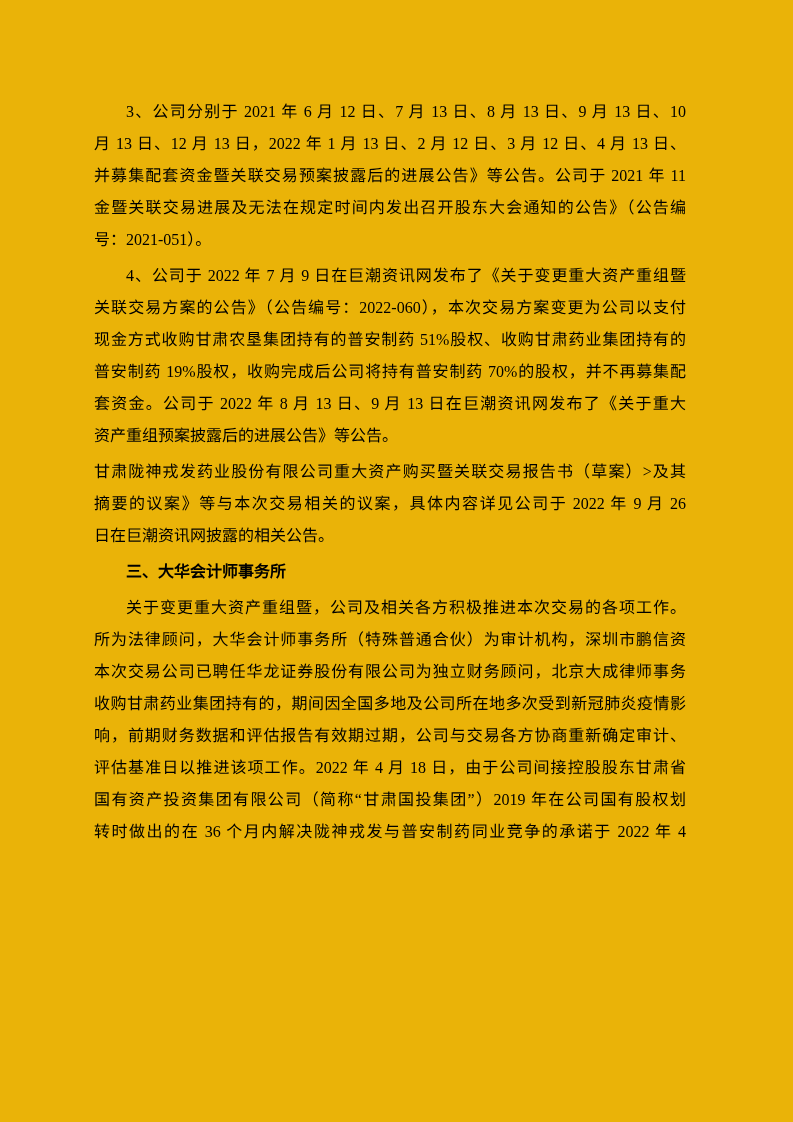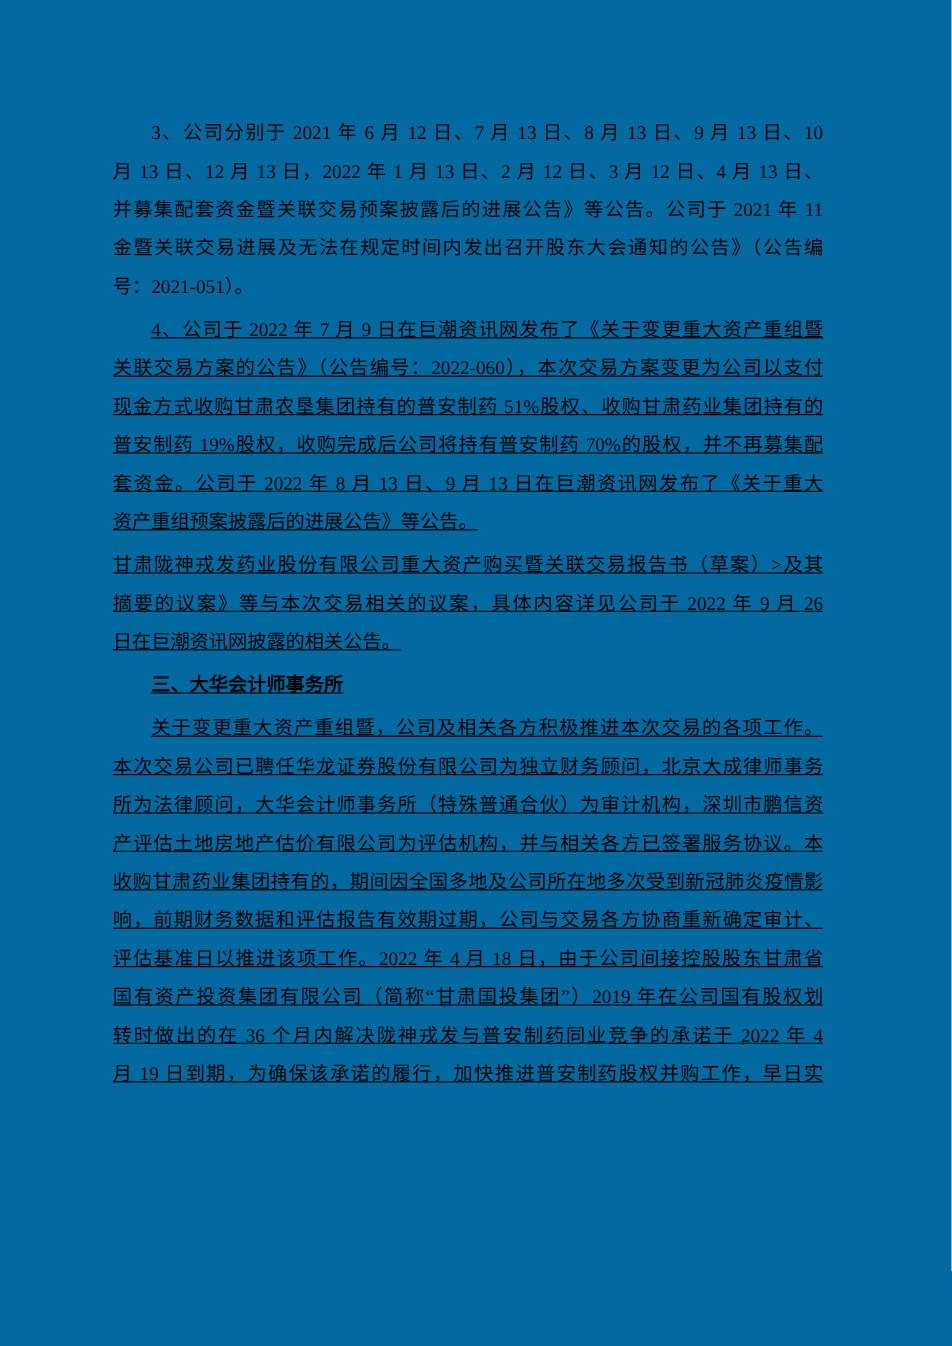"3、公司分别于 2021 年 6 月" .page { background: #0369a1 -> #eab308 }
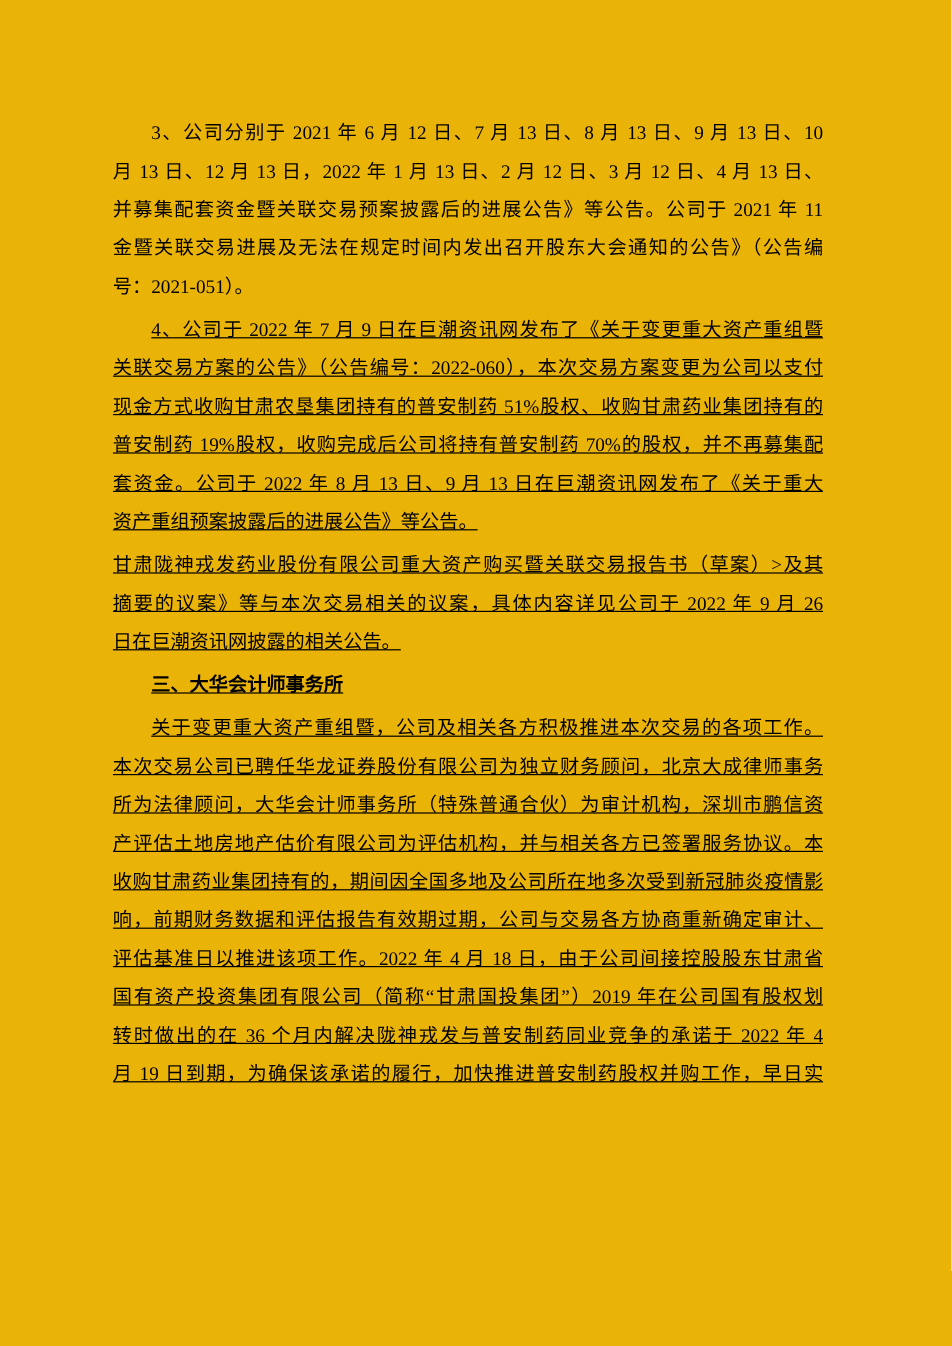"4、公司于 2022 年 7 月" .block + .block { text-decoration: underline -> none }
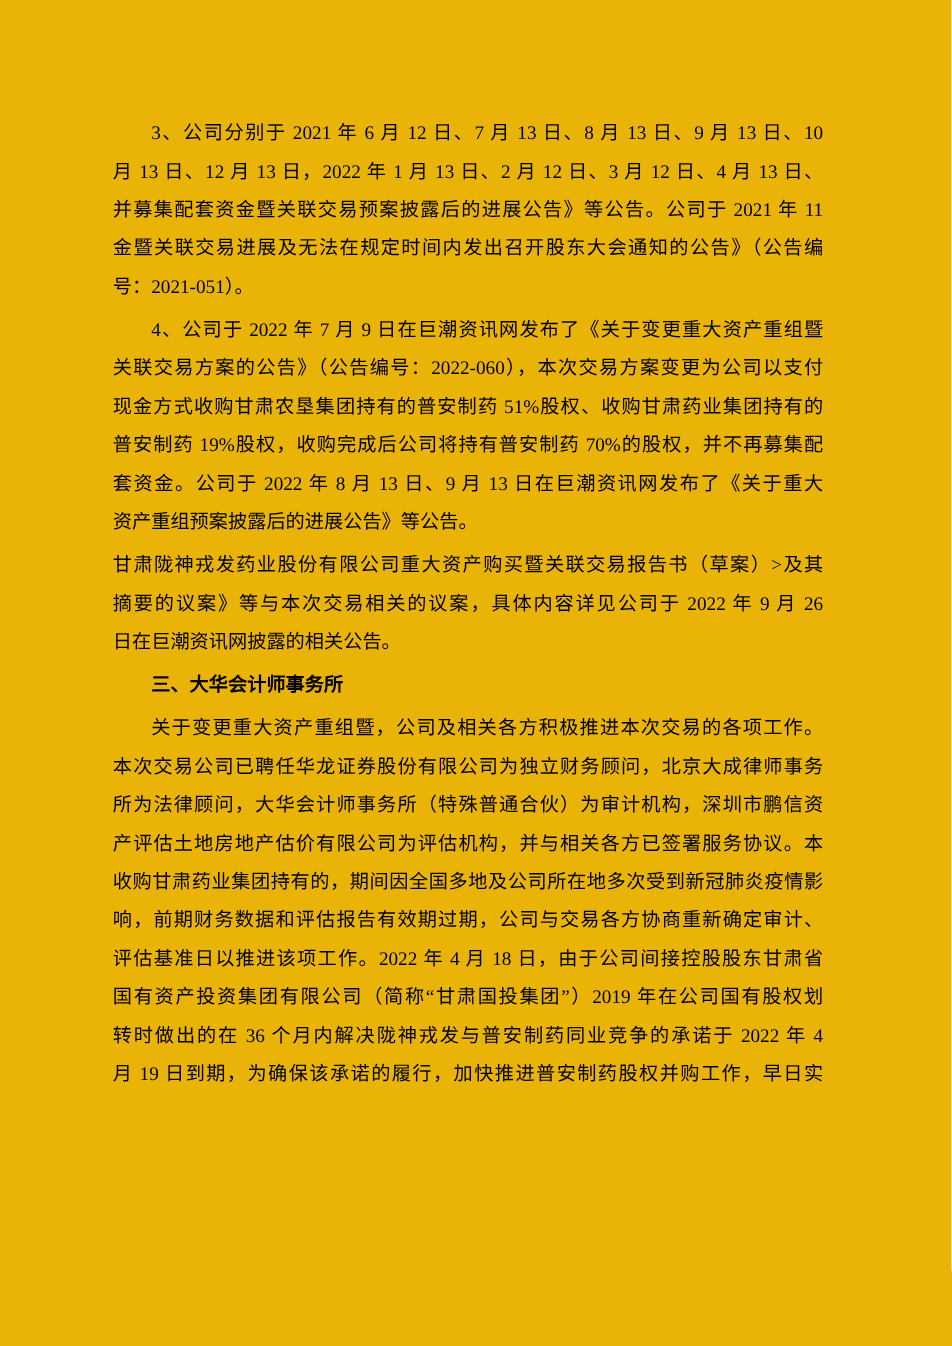"本次交易公司已聘任华龙证券股份有限公司为独立财务顾问，北京大成律师事务" div.line { order: before "所为法律顾问，大华会计师事务所（特殊普通合伙）为审计机构，深圳市鹏信资" -> after "所为法律顾问，大华会计师事务所（特殊普通合伙）为审计机构，深圳市鹏信资" }
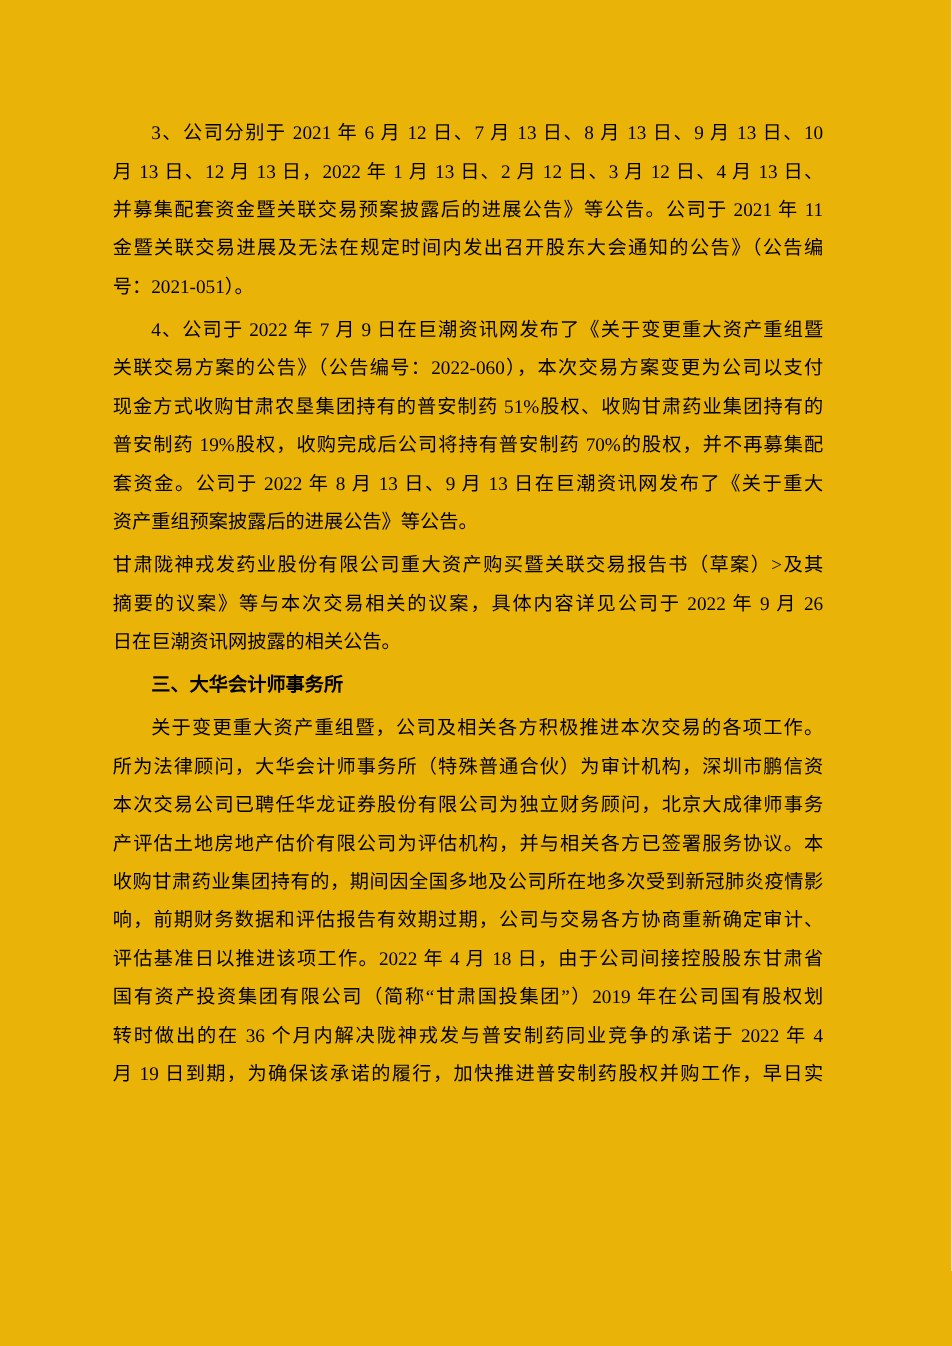"产评估土地房地产估价有限公司为评估机构，并与相关各方已签署服务协议。本" div.line { html: <div>产评估土地房地产估价有限公司为评估机构，并与相关各方已签署服务协议。本</div> -> none }
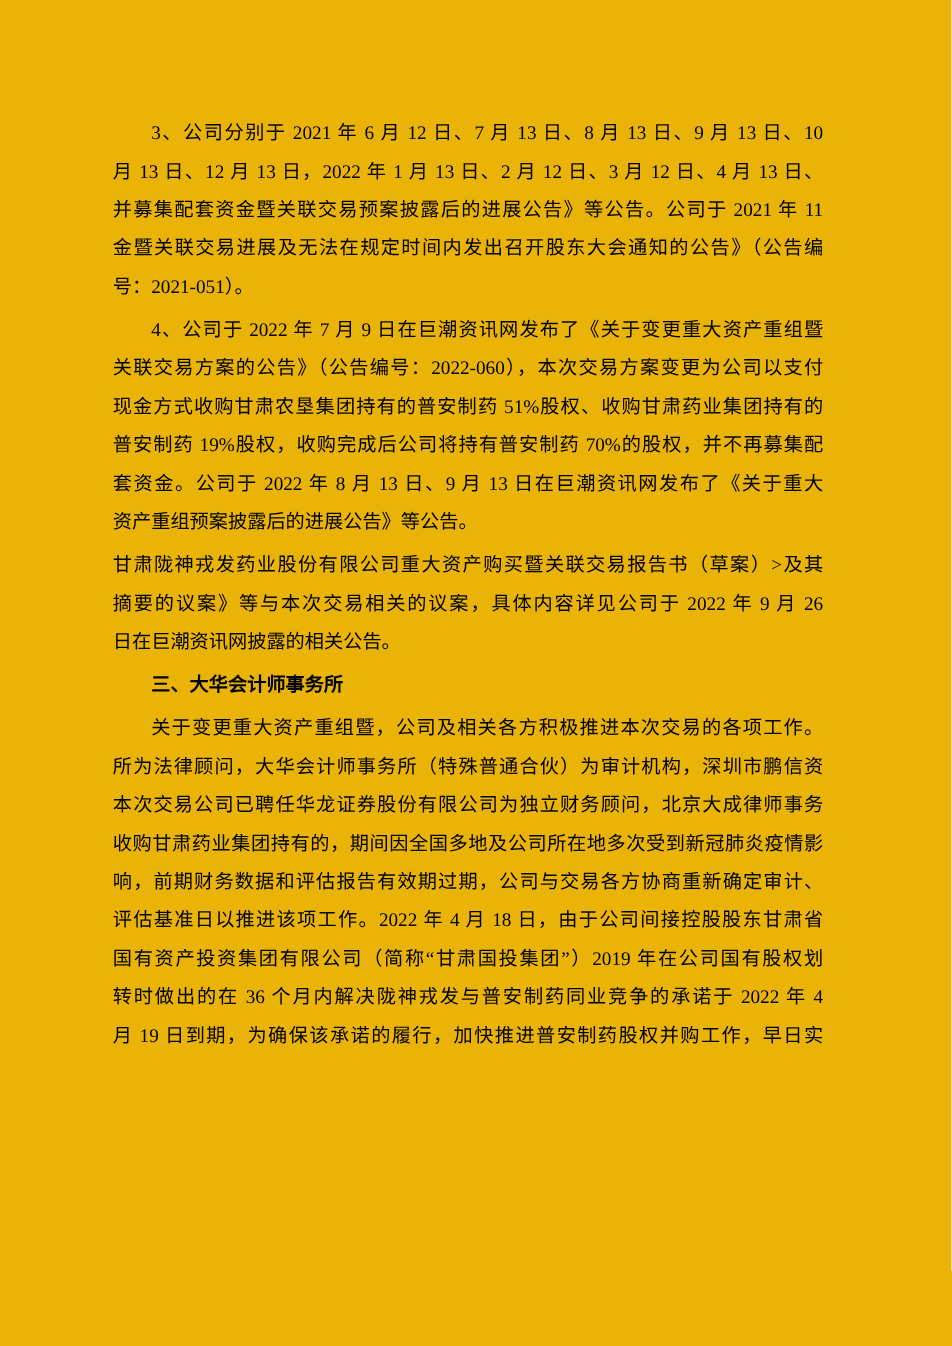"月 19 日到期，为确保该承诺的履行，加快推进普安制药股权并购工作，早日实" div.line { html: <div>月 19 日到期，为确保该承诺的履行，加快推进普安制药股权并购工作，早日实</div> -> none }
